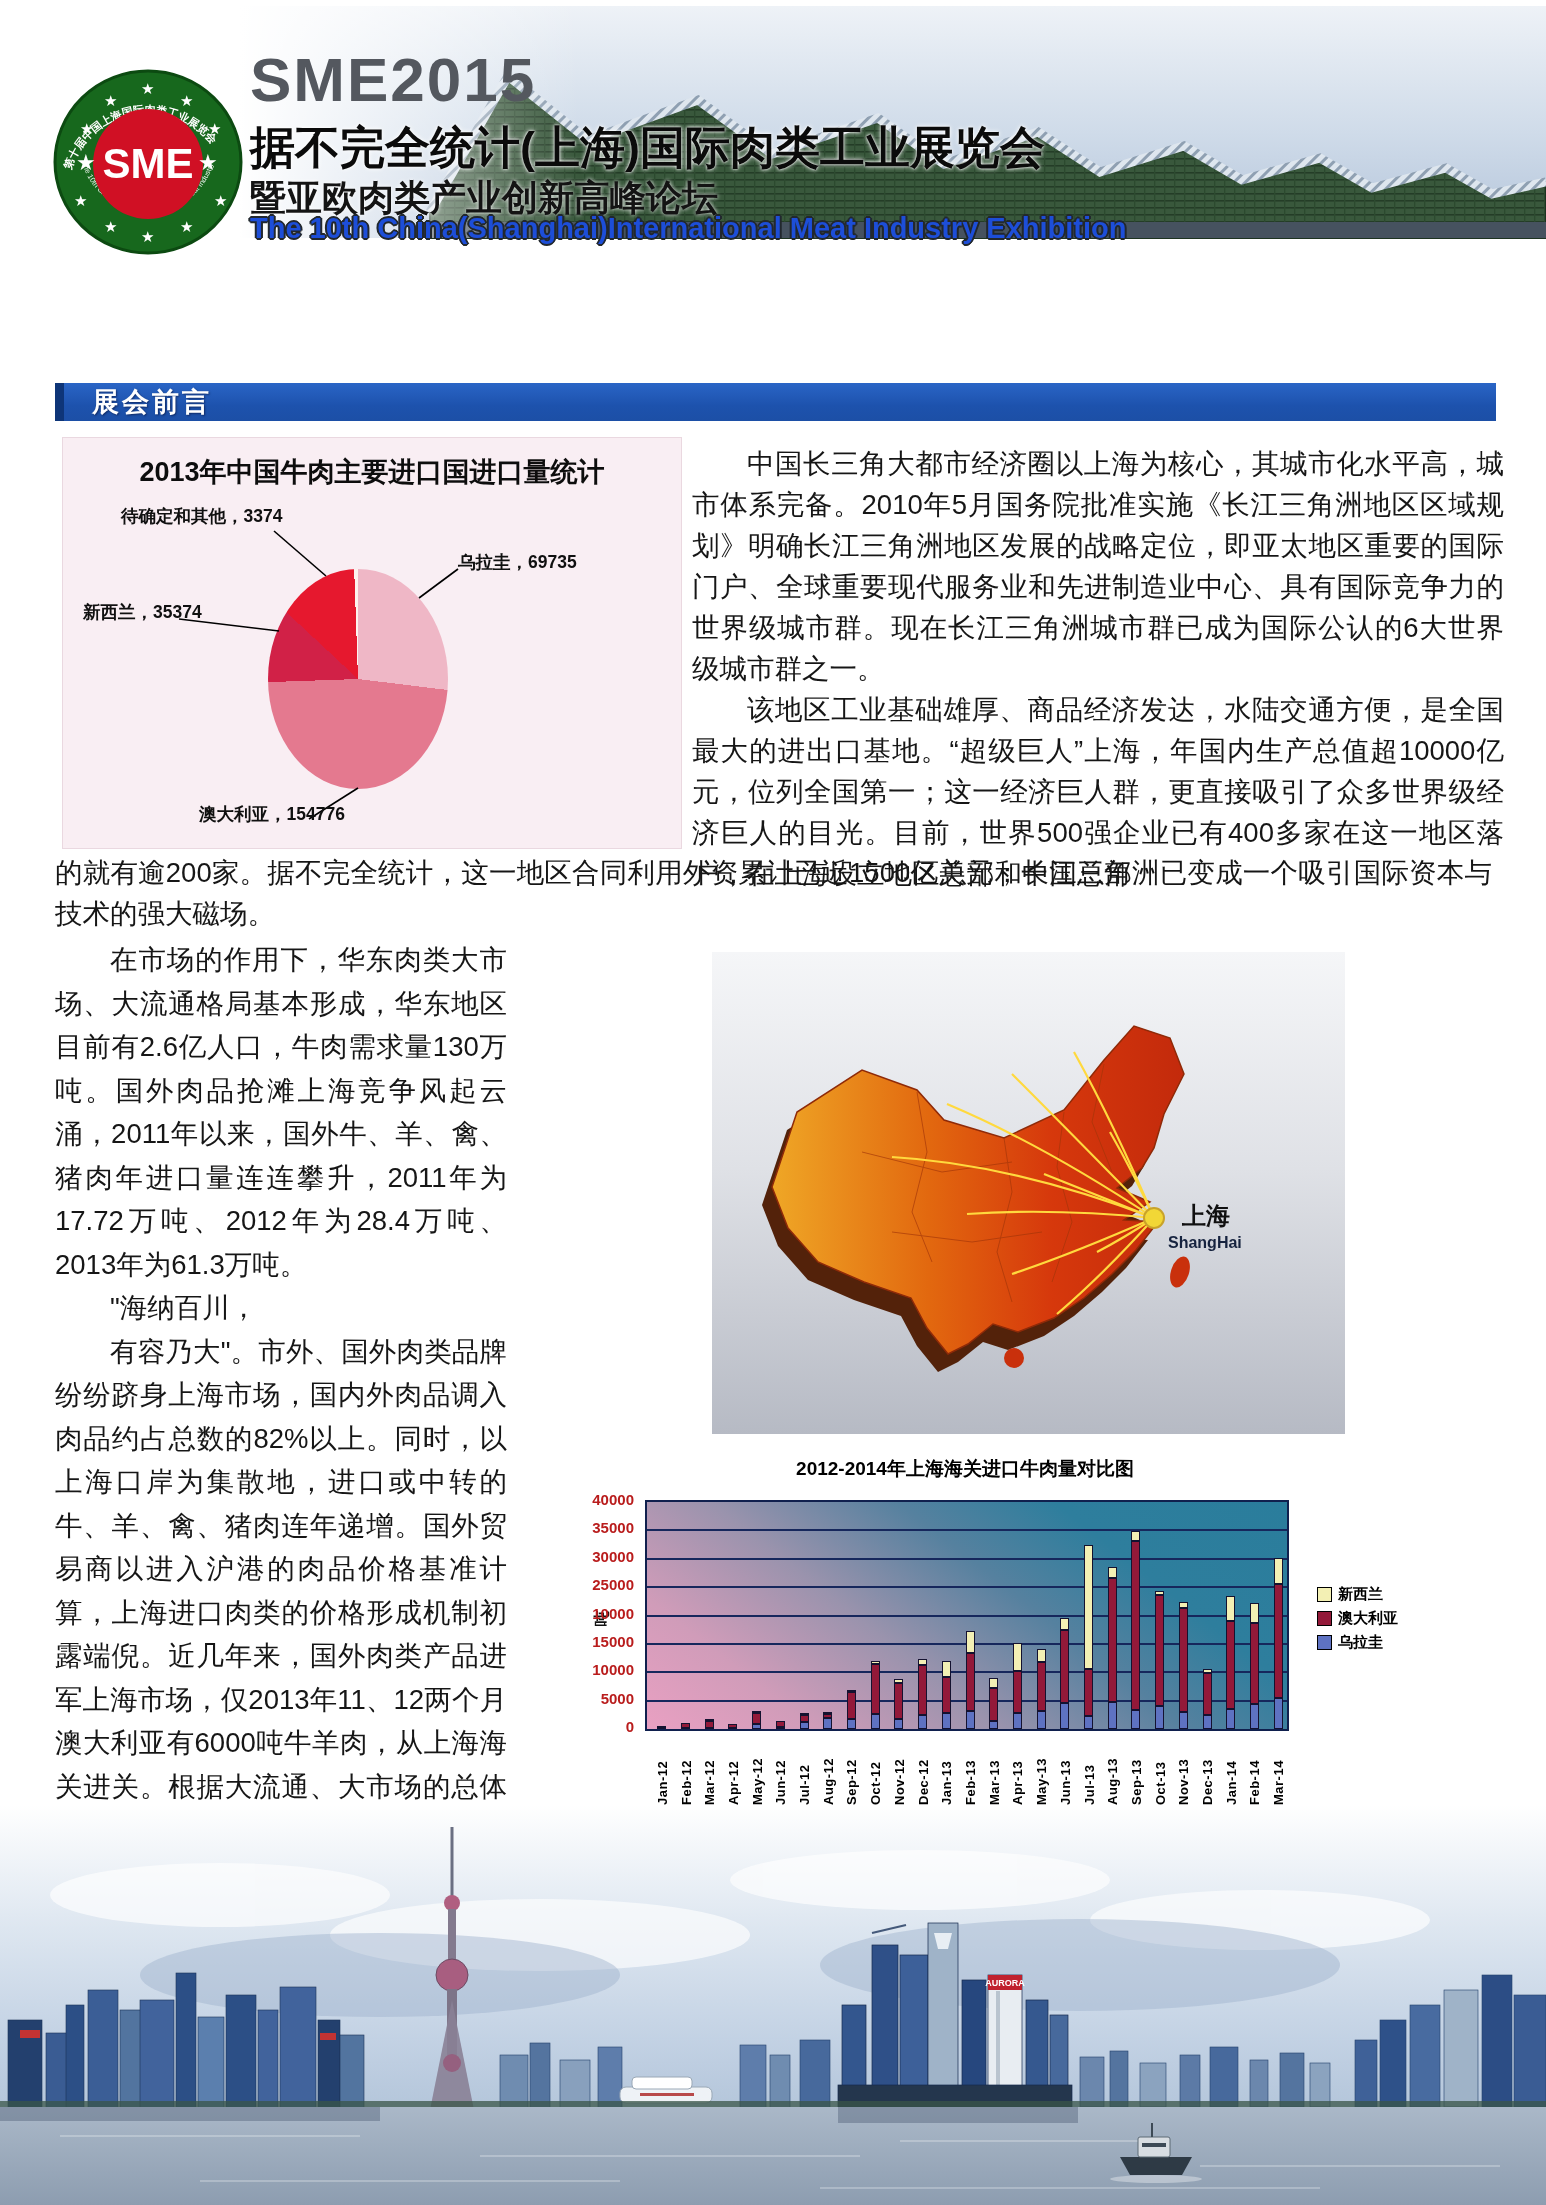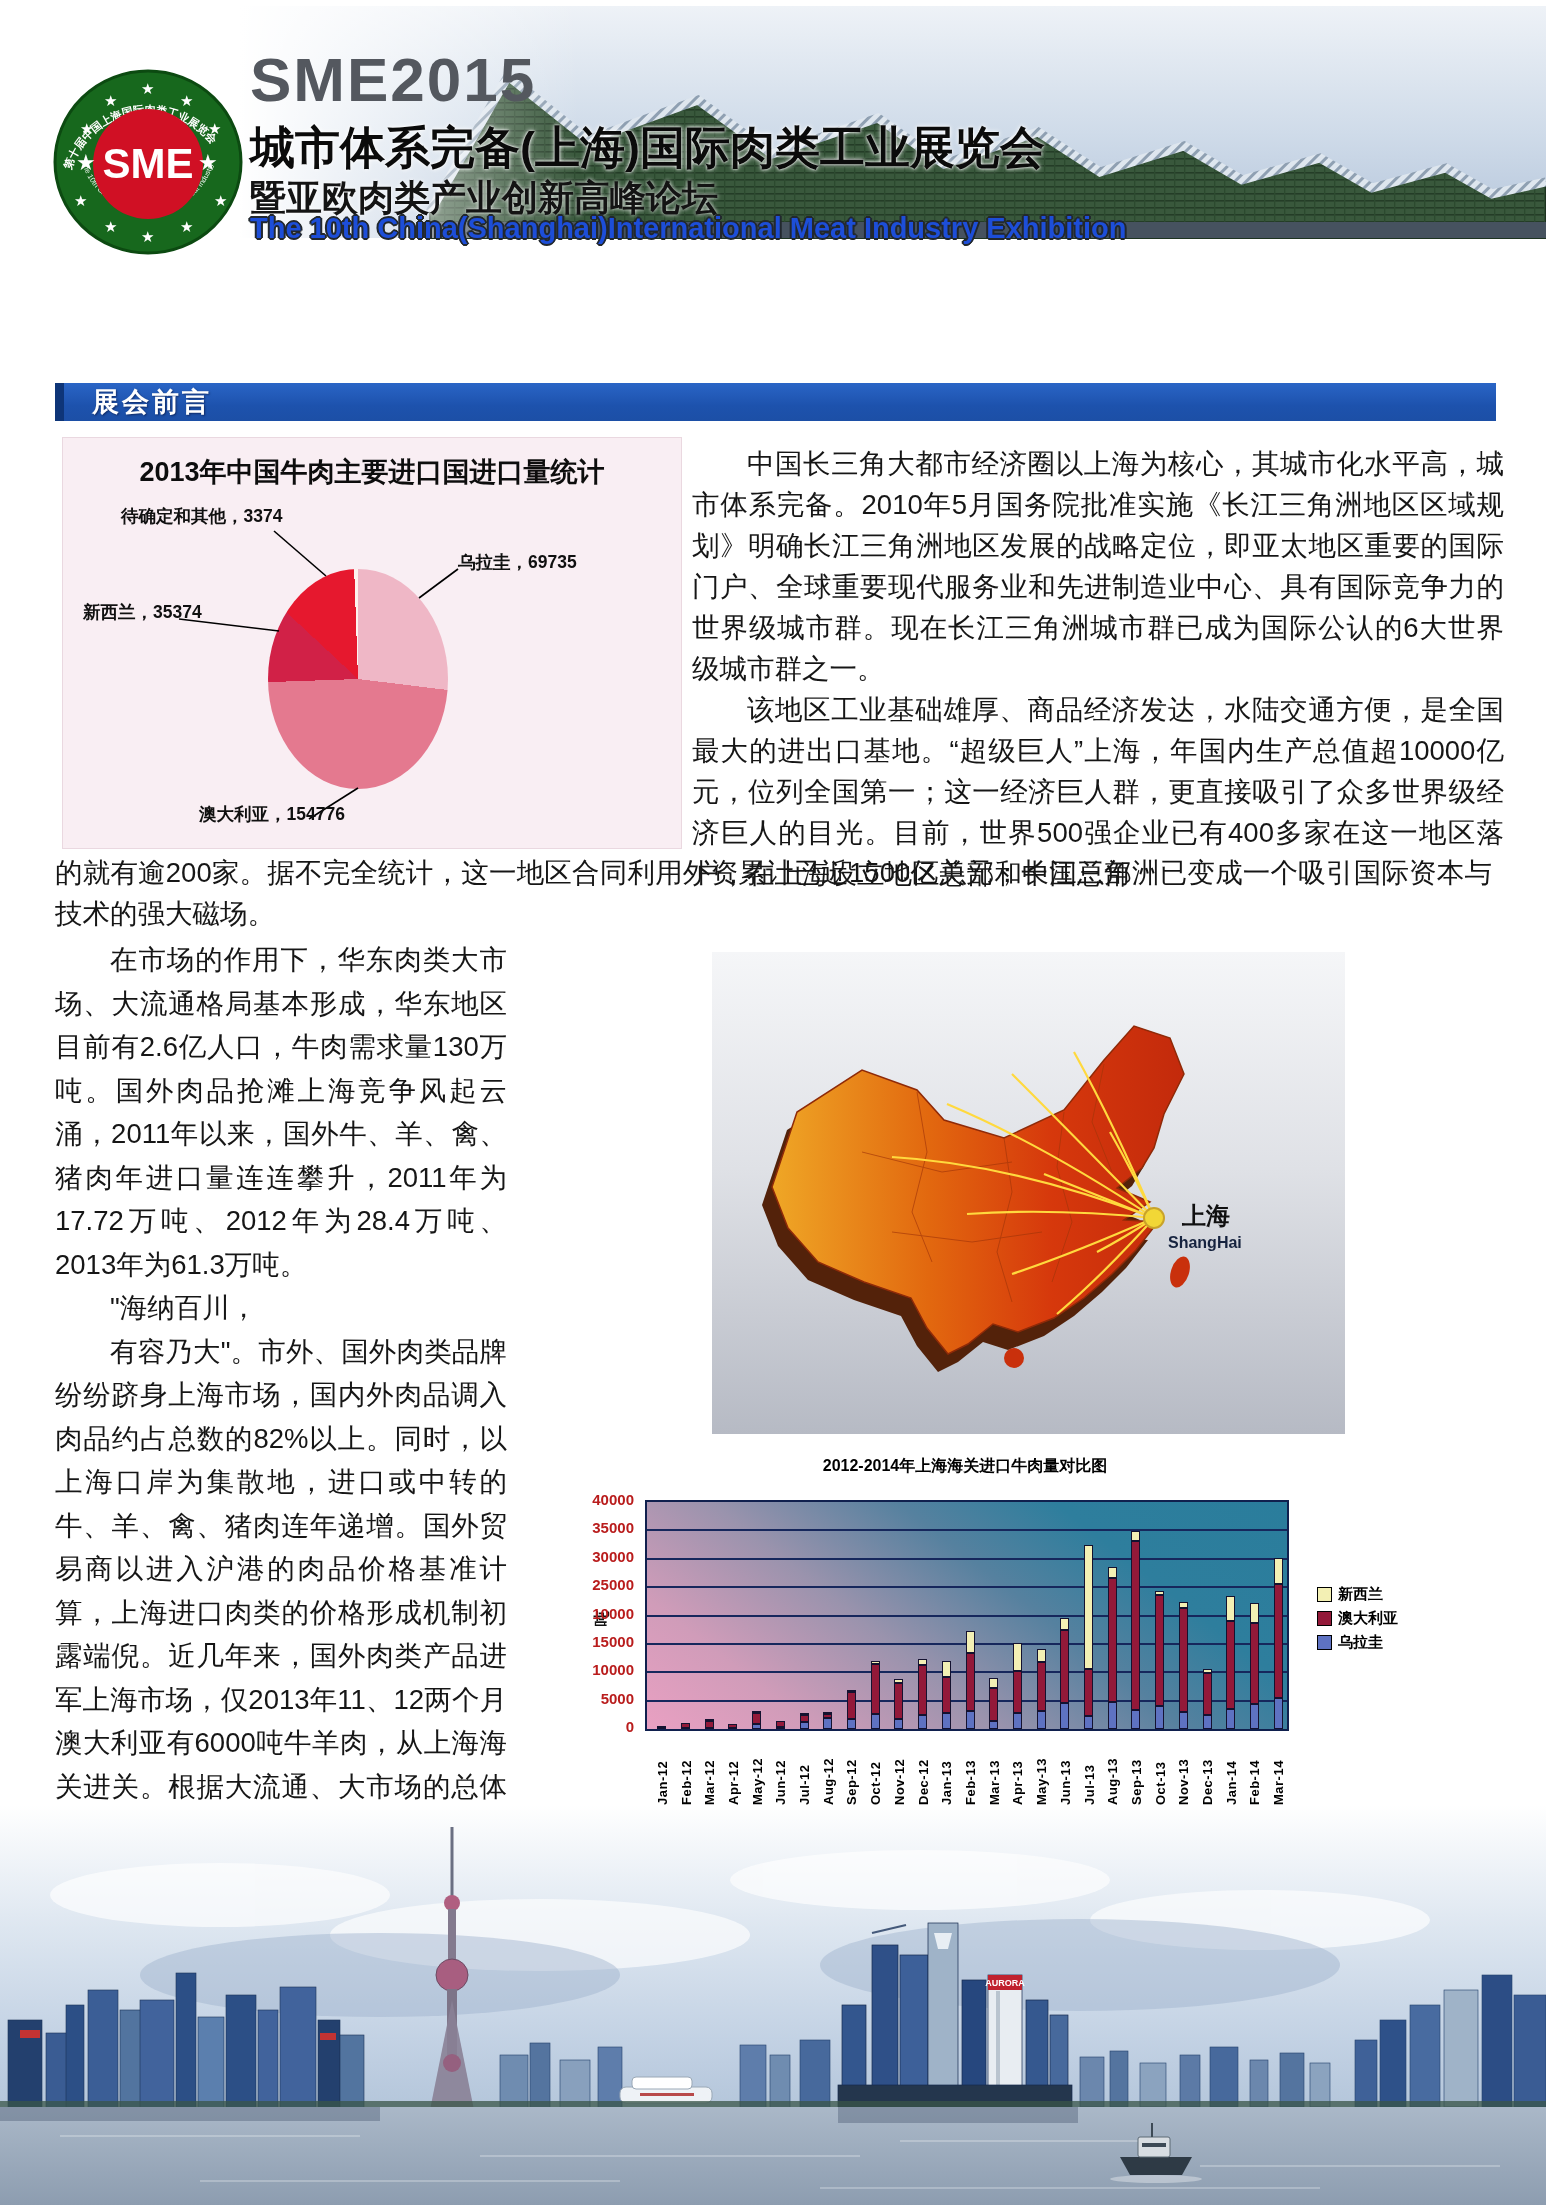"城市体系完备(上海)国际肉类工业展览会" div.abs { text: 城市体系完备 -> 据不完全统计 }
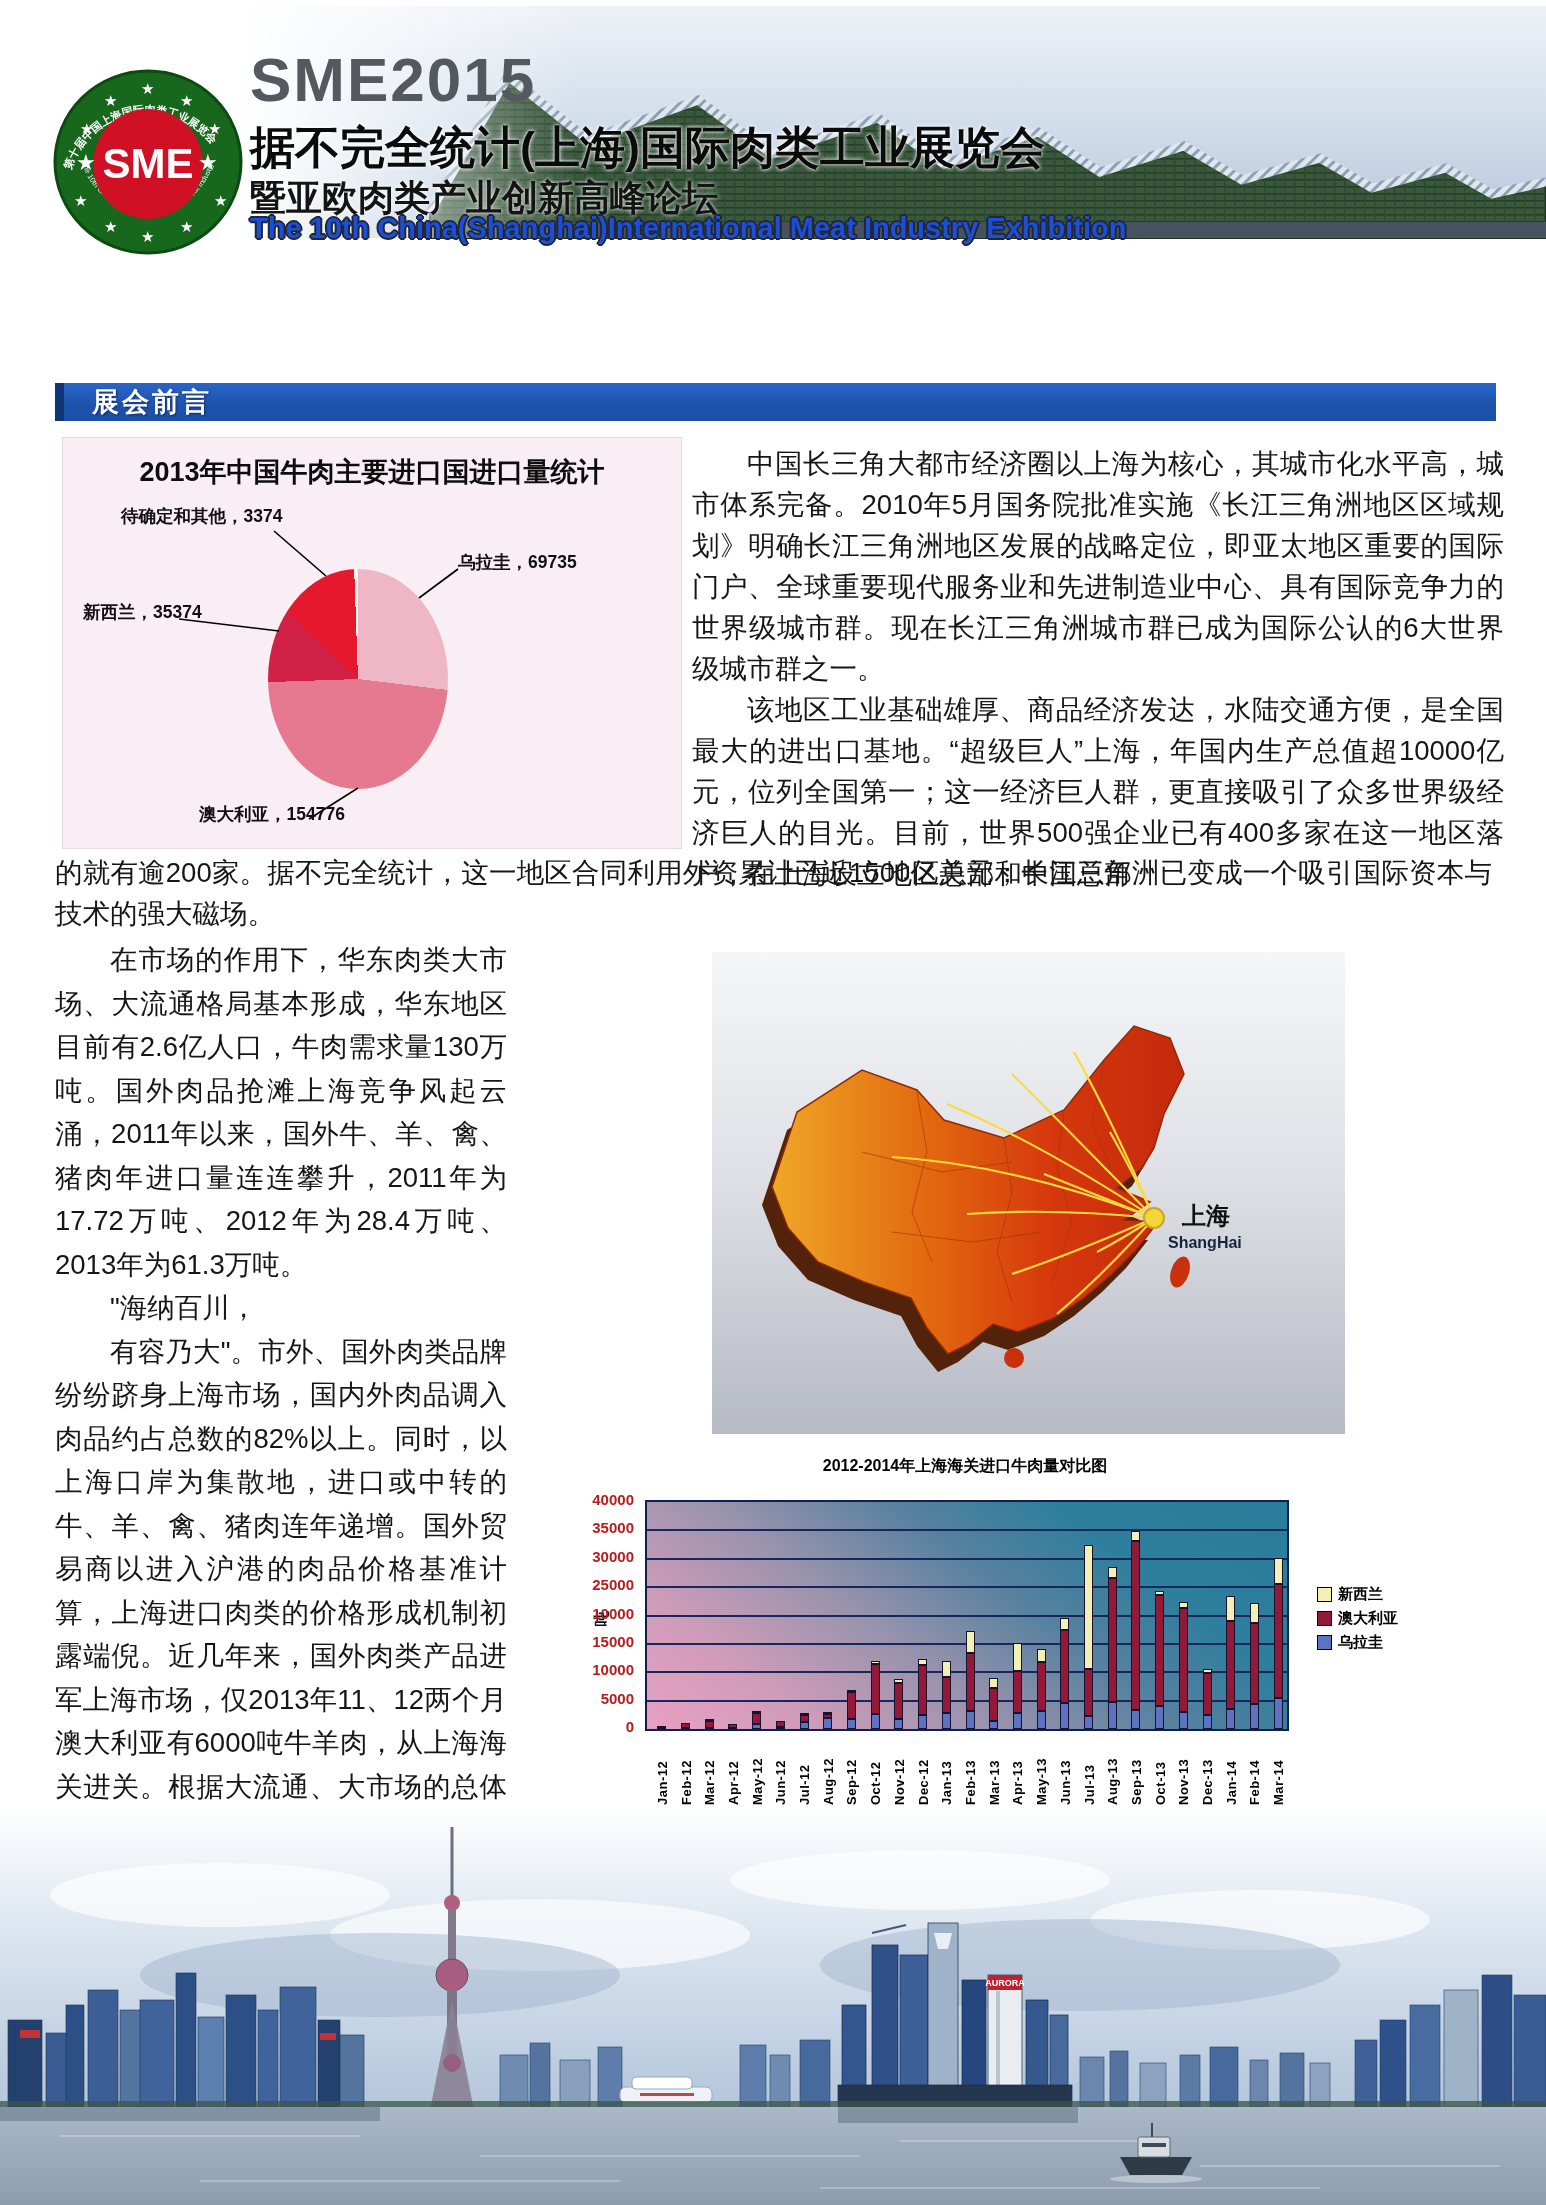"2012-2014年上海海关进口牛肉量对比图" .bar-title { font-size: 16px -> 19px }
